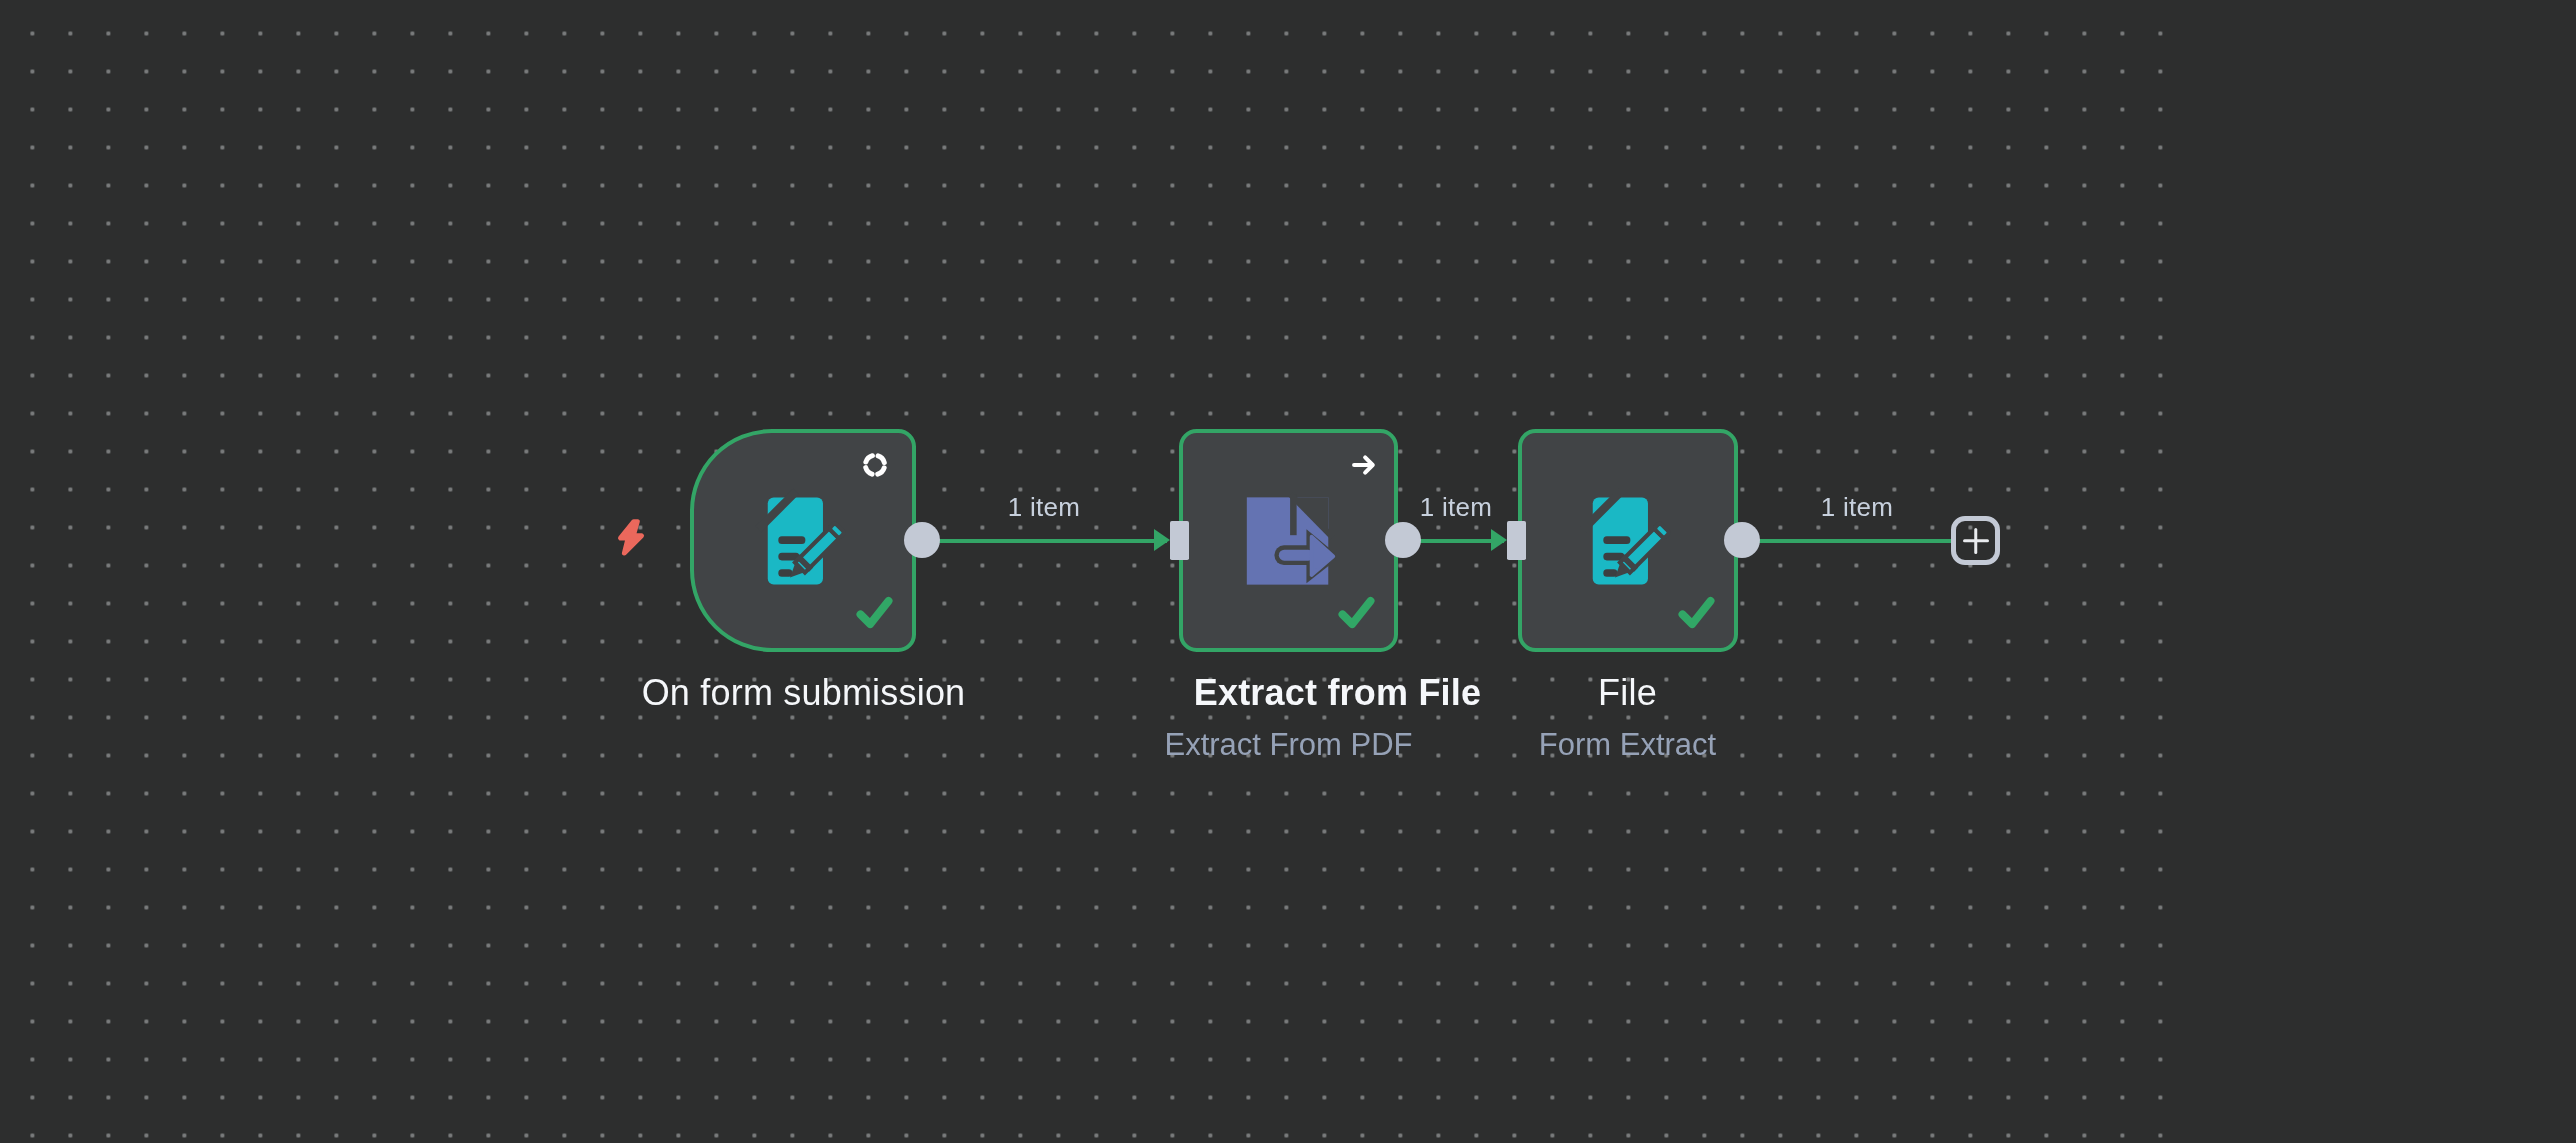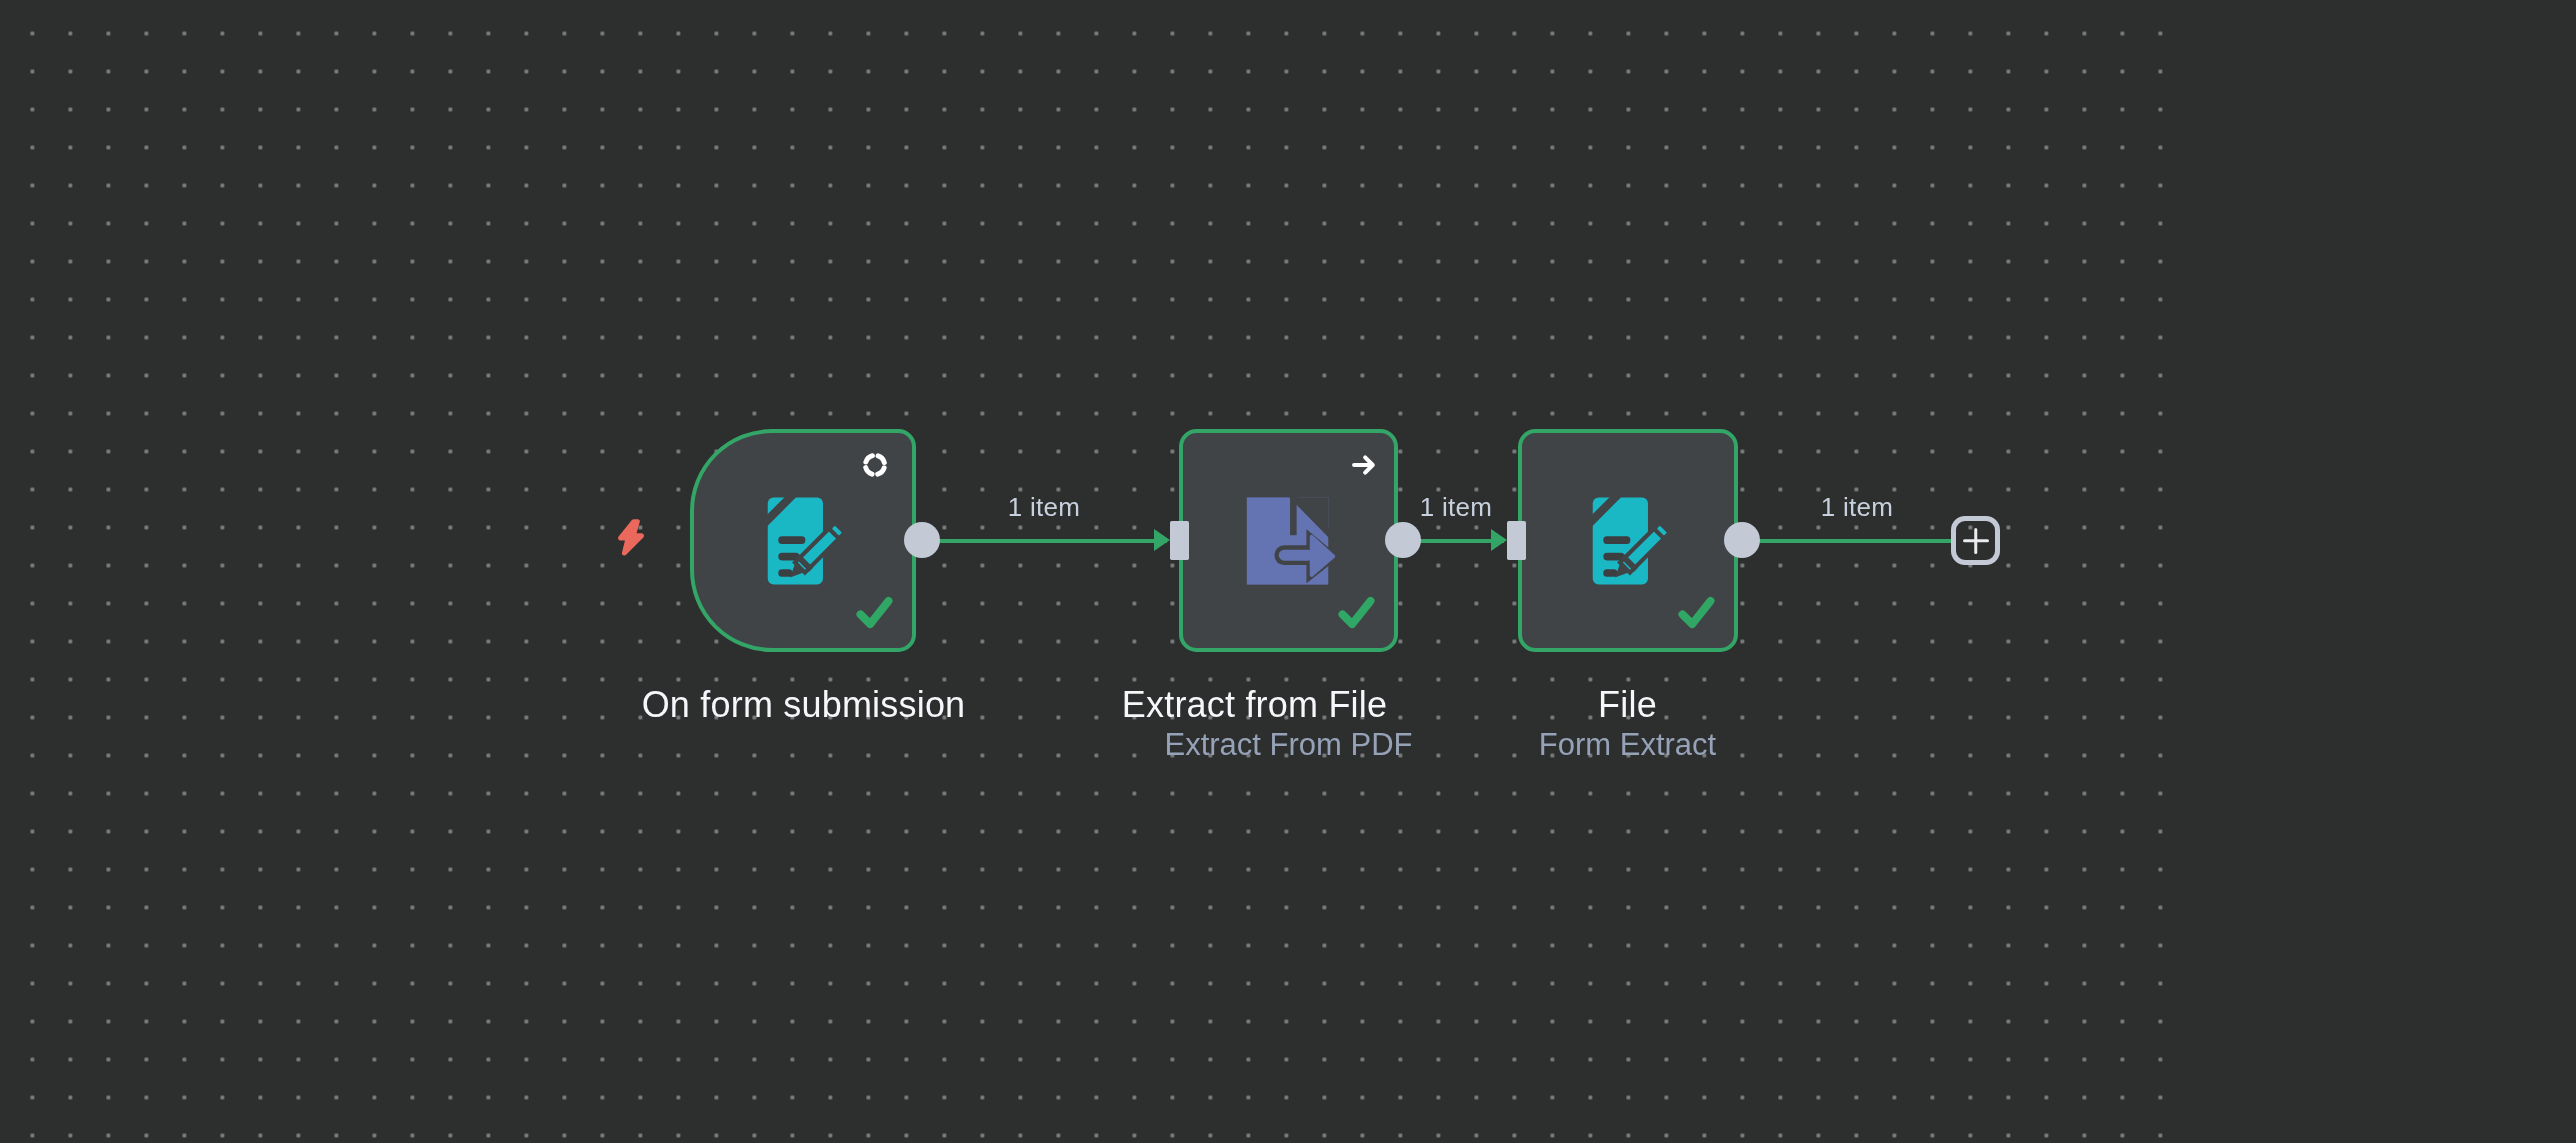"On form submission" .node-title { margin-top: 12px -> none }
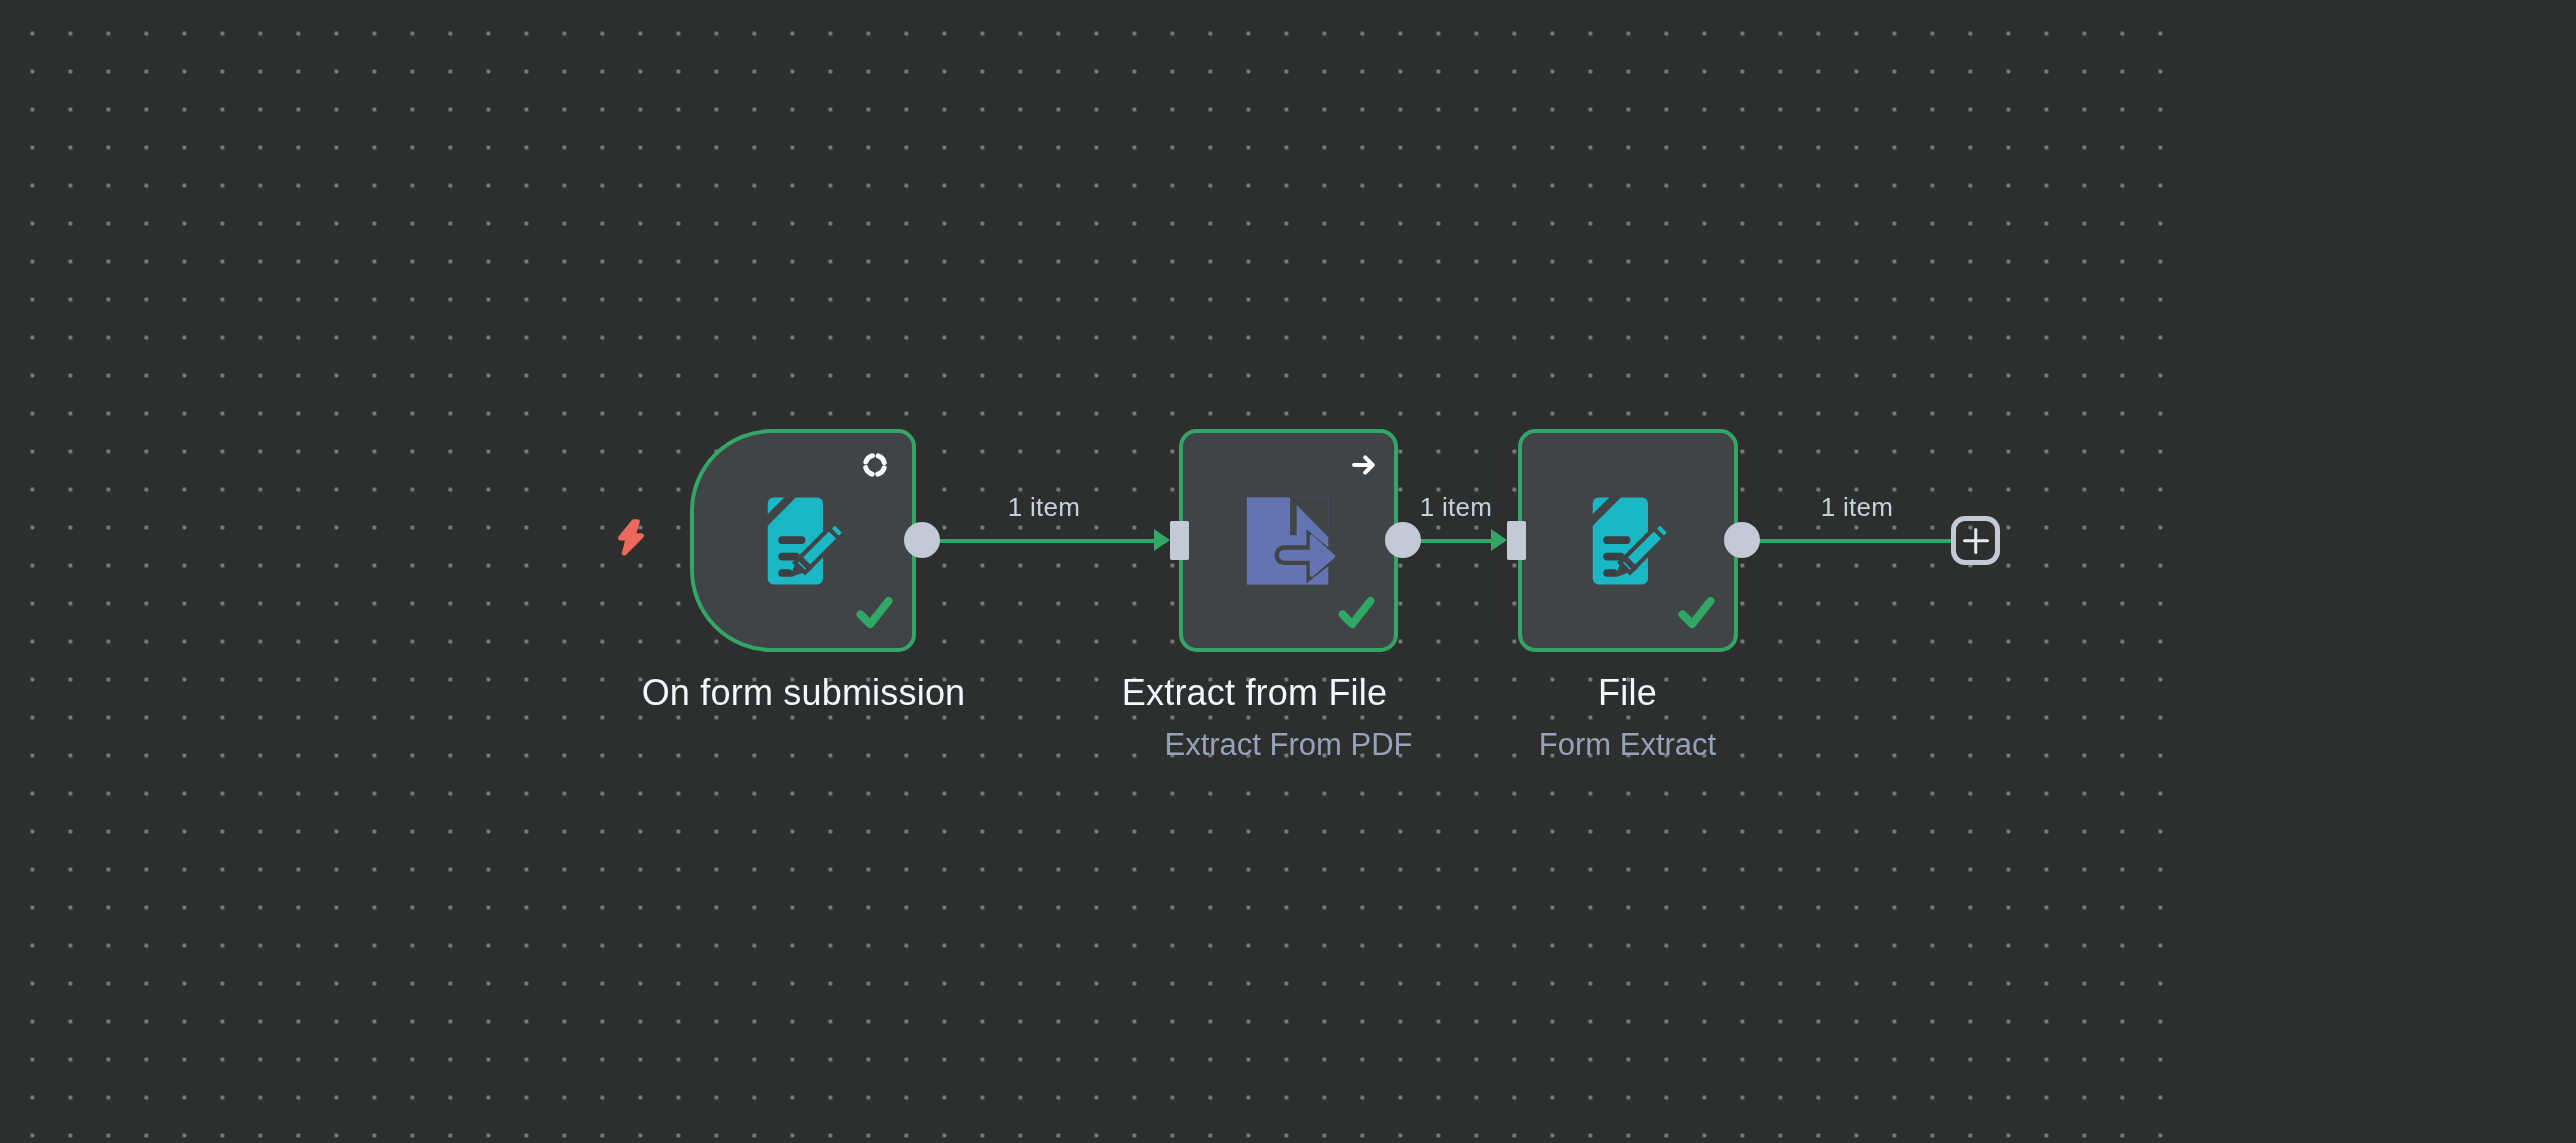"Extract from File" div.node-title { font-weight: none -> bold; left: 973px -> 1056px }
